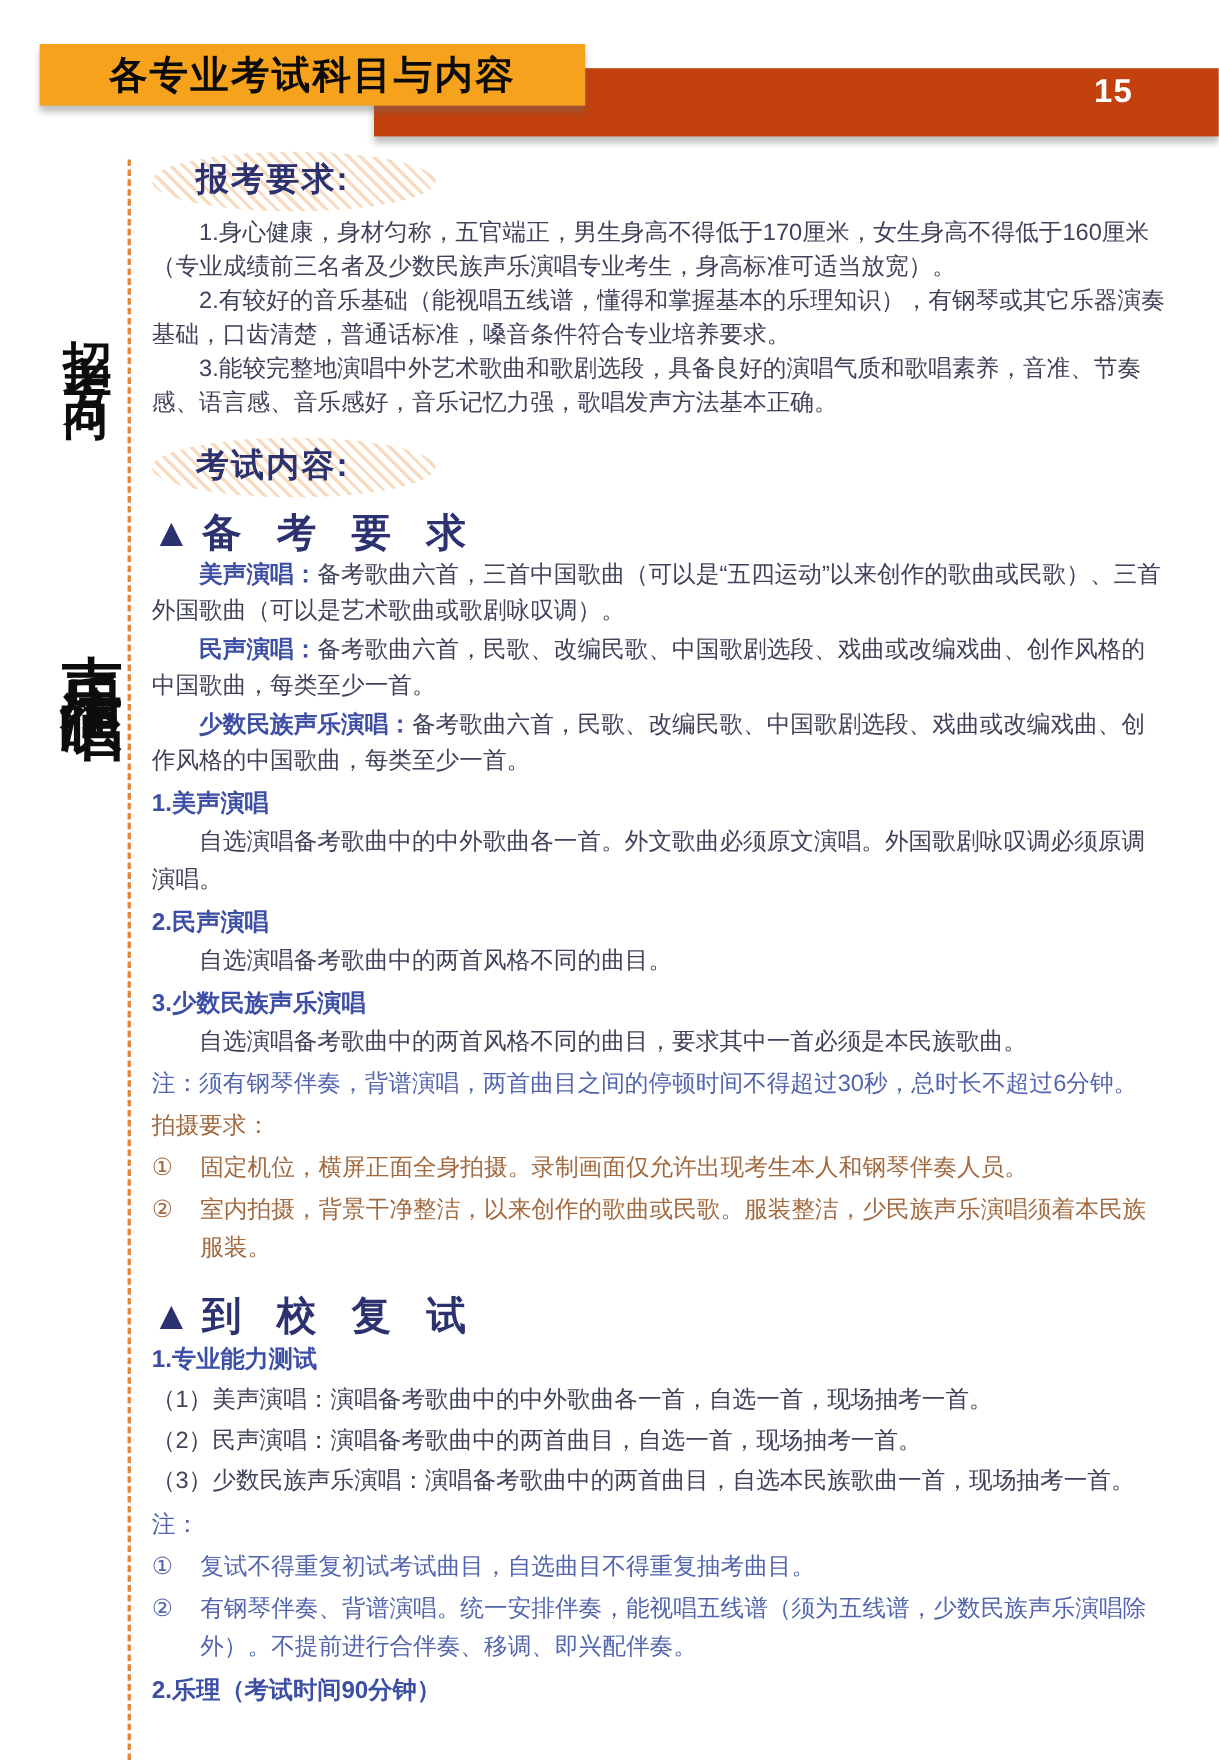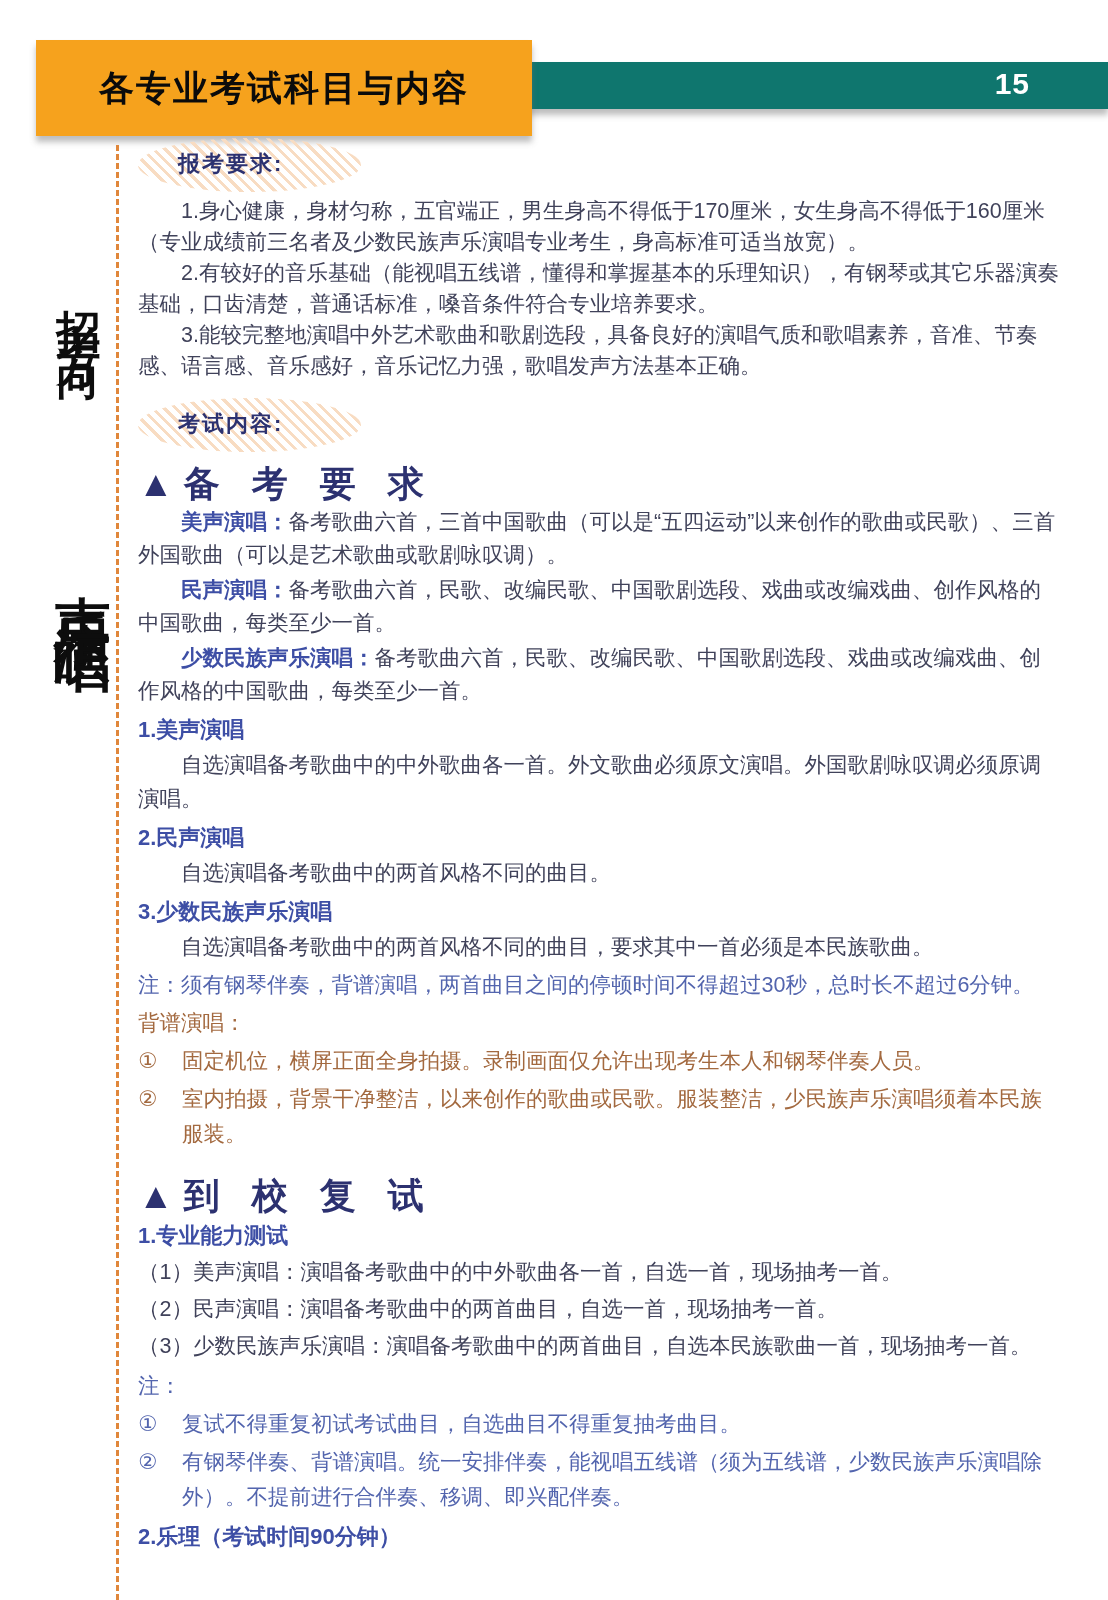"各专业考试科目与内容" .orange-box { height: 96px -> 56px }
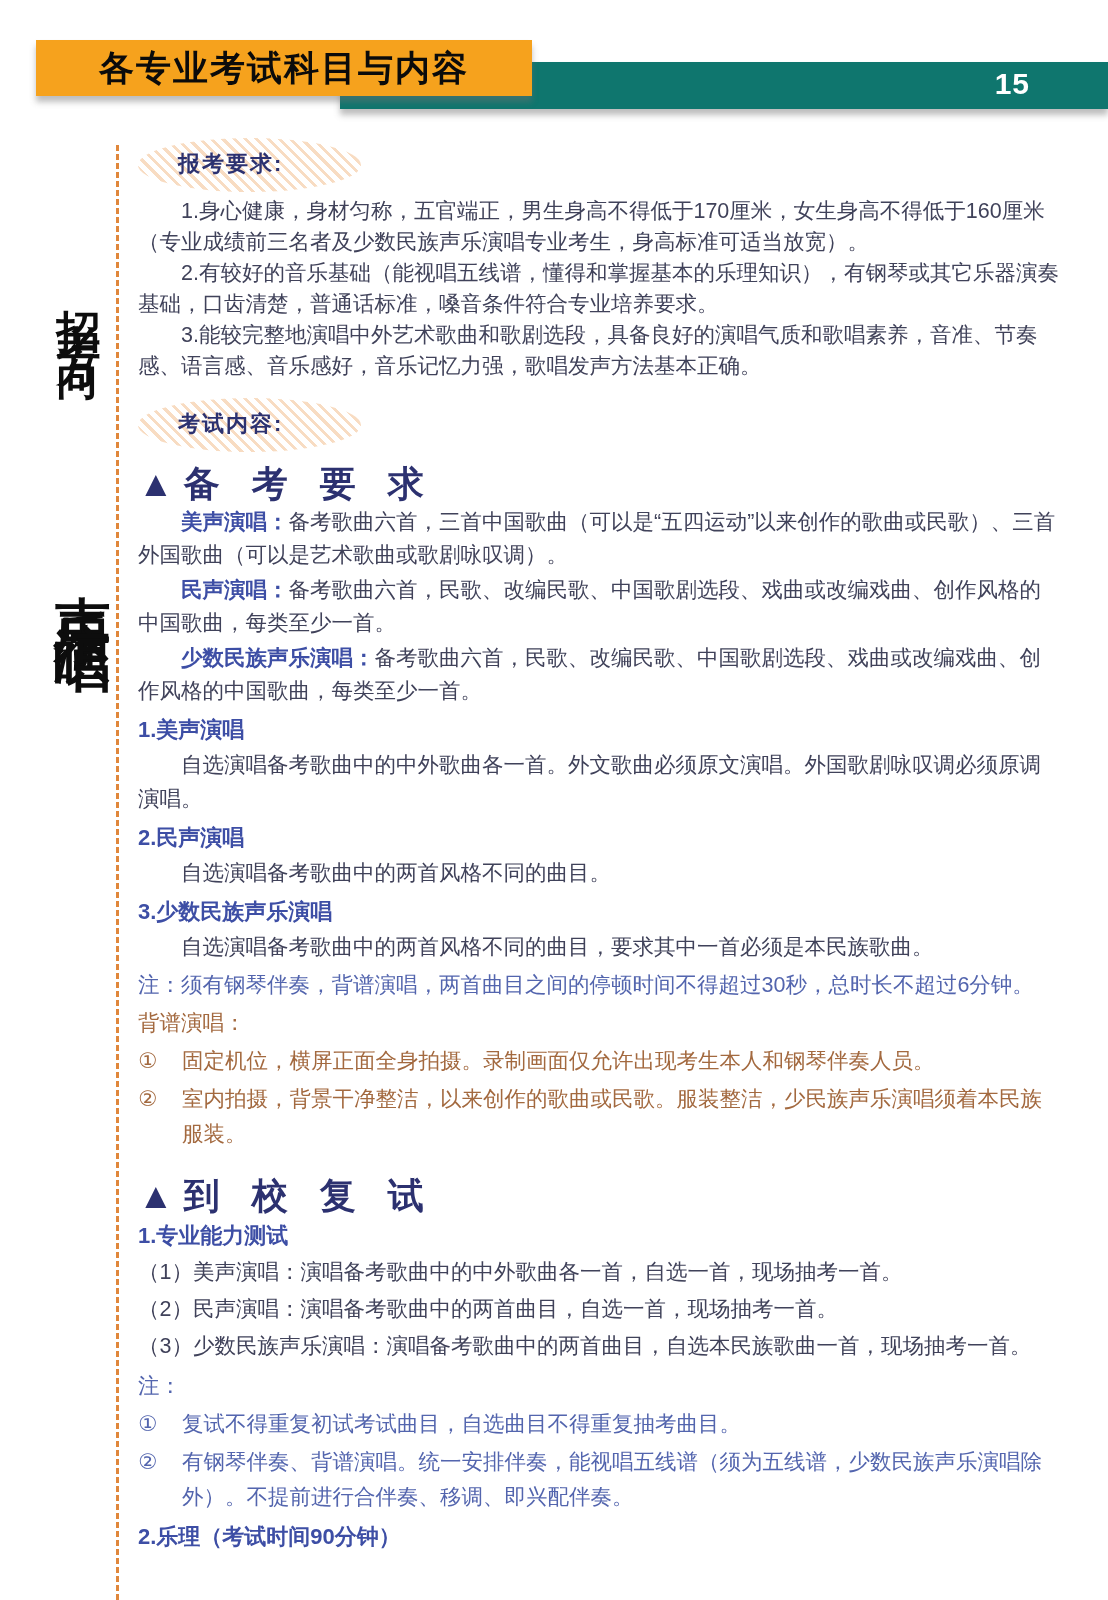"15" .navy-bar { background: #0f766e -> #c2410c; height: 47px -> 62px }
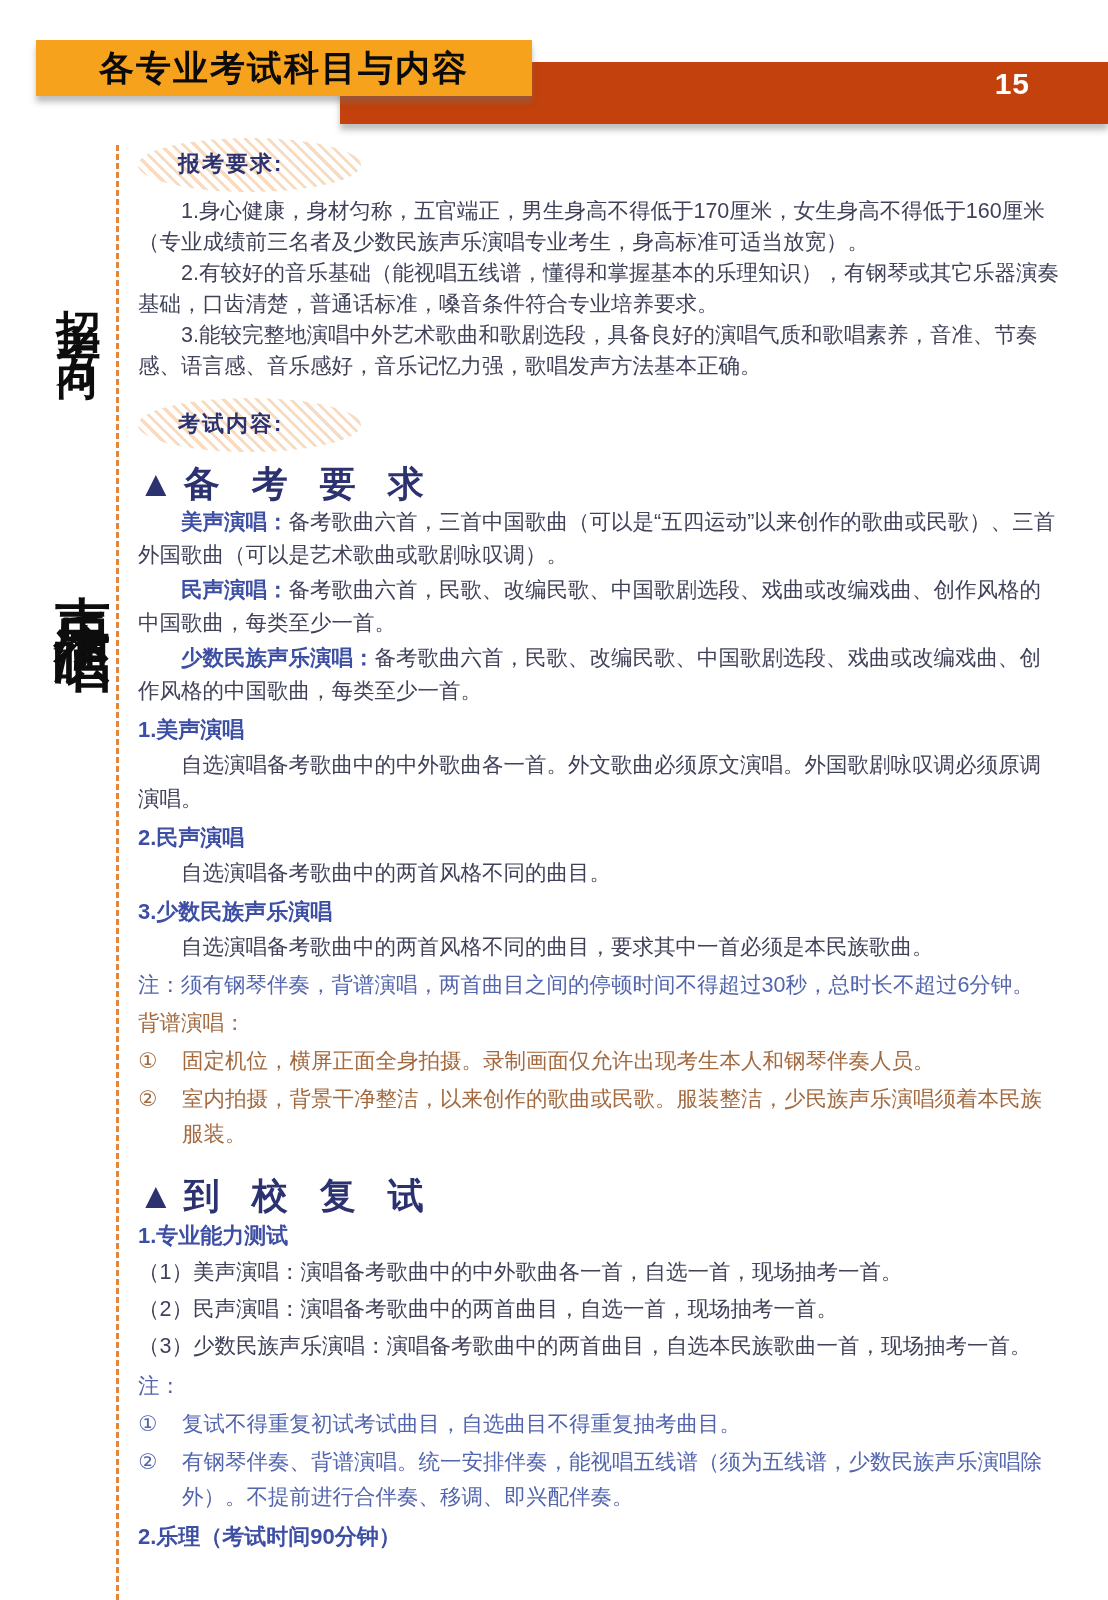"报考要求:" .badge { font-size: 22px -> 30px }
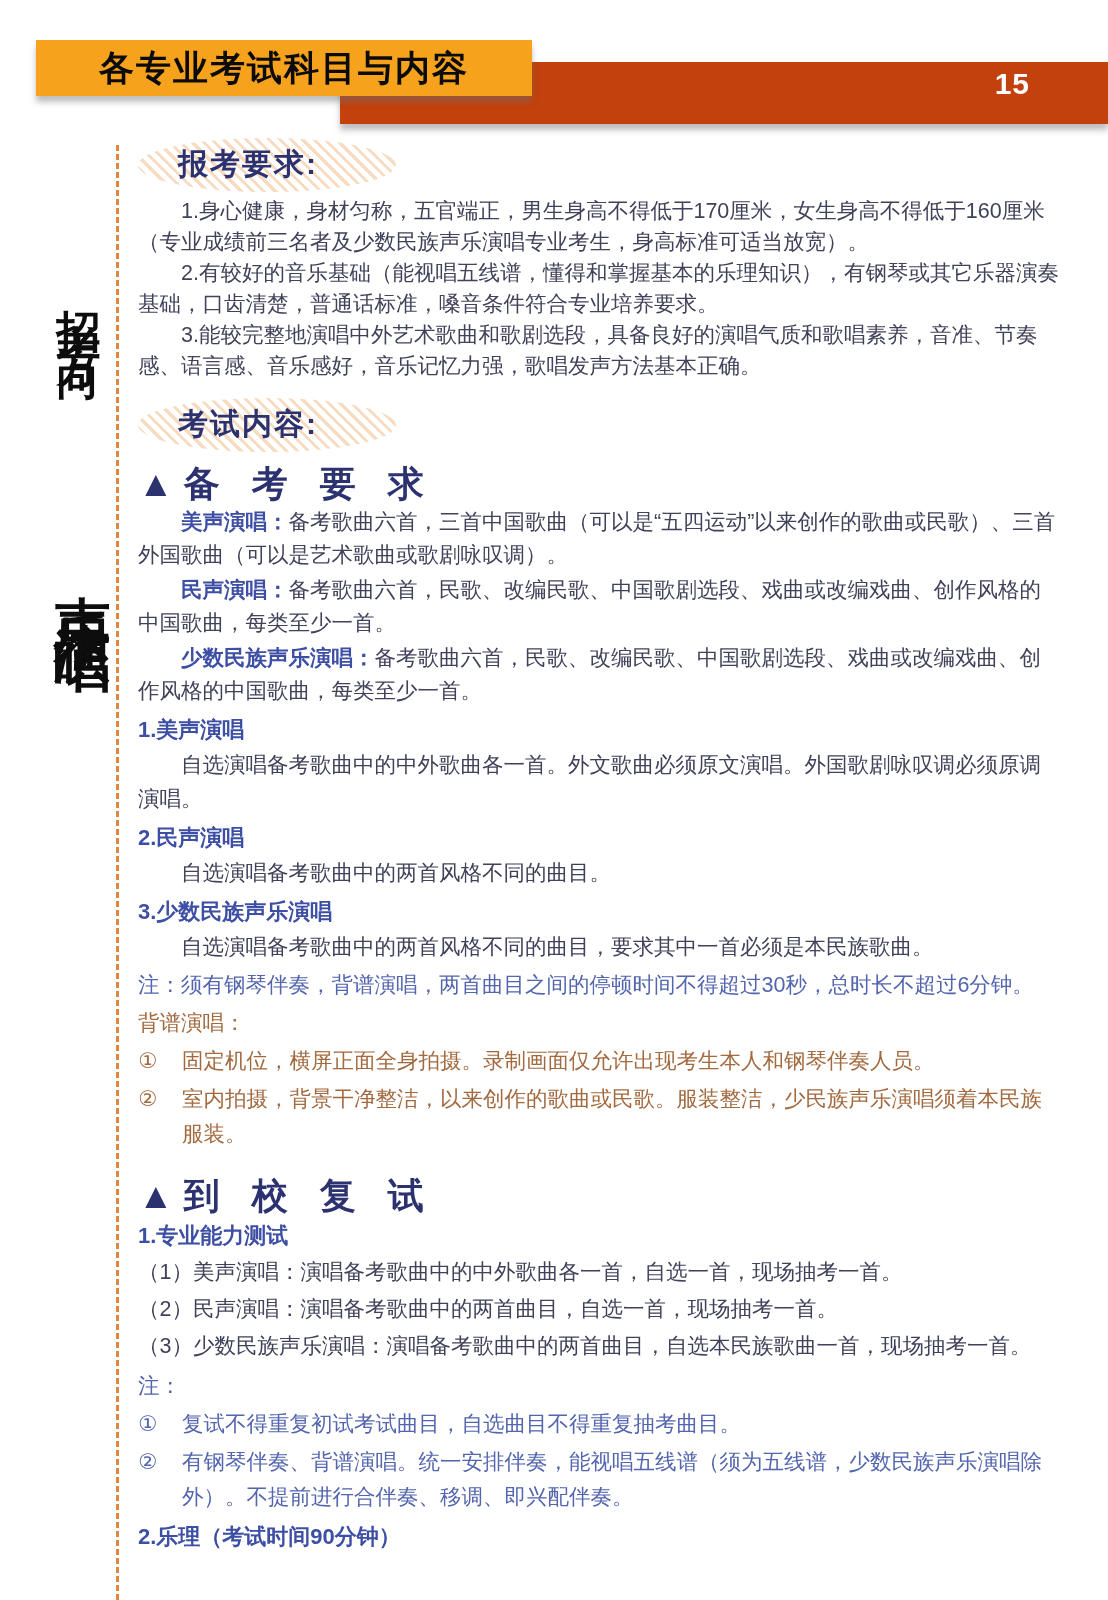"背谱演唱：" p.brown { text: 背谱演唱 -> 拍摄要求 }
